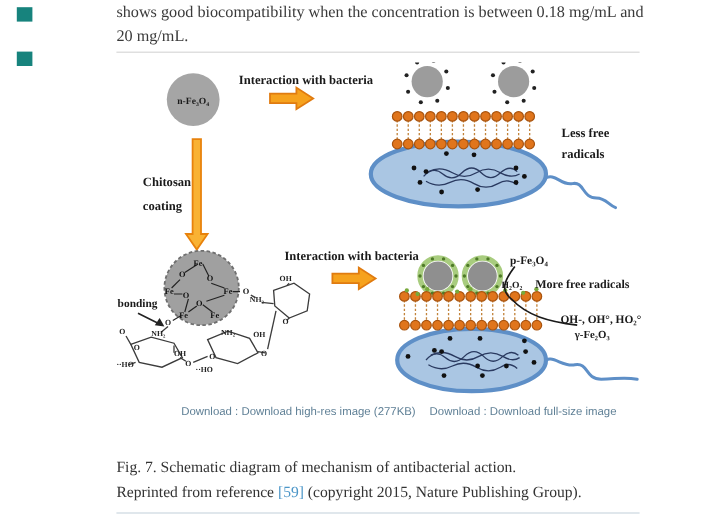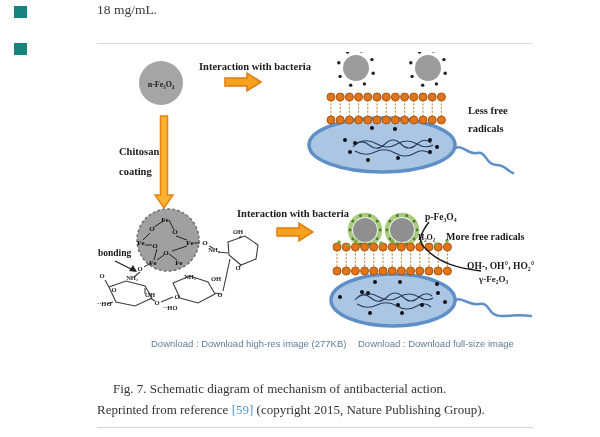"shows good biocompatibility when the" div { html: none -> <div>shows good biocompatibility when the concentration is between 0.18 mg/mL and</div> }
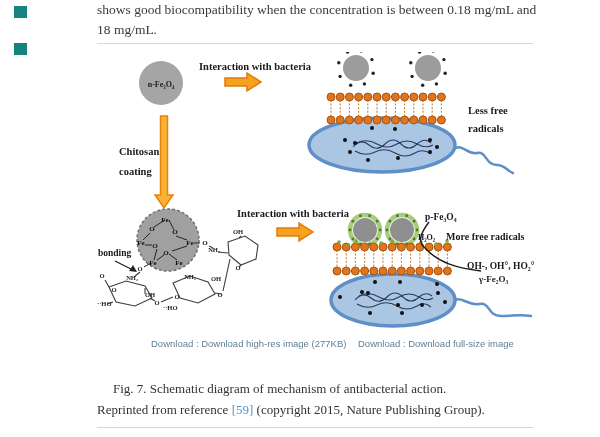"18 mg/mL." div { text: 18 -> 20 }
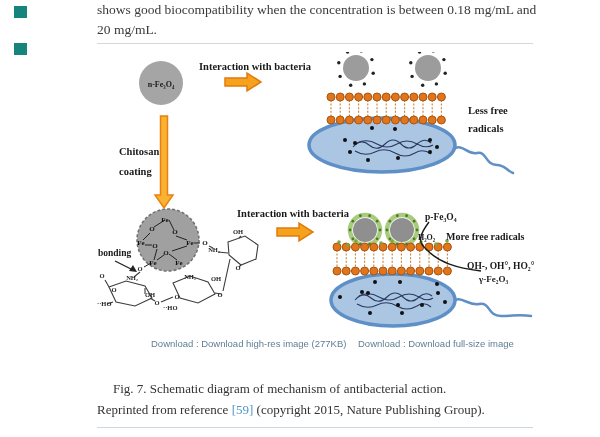"Fig. 7. Schematic diagram of" .caption { left: 113px -> 97px }
